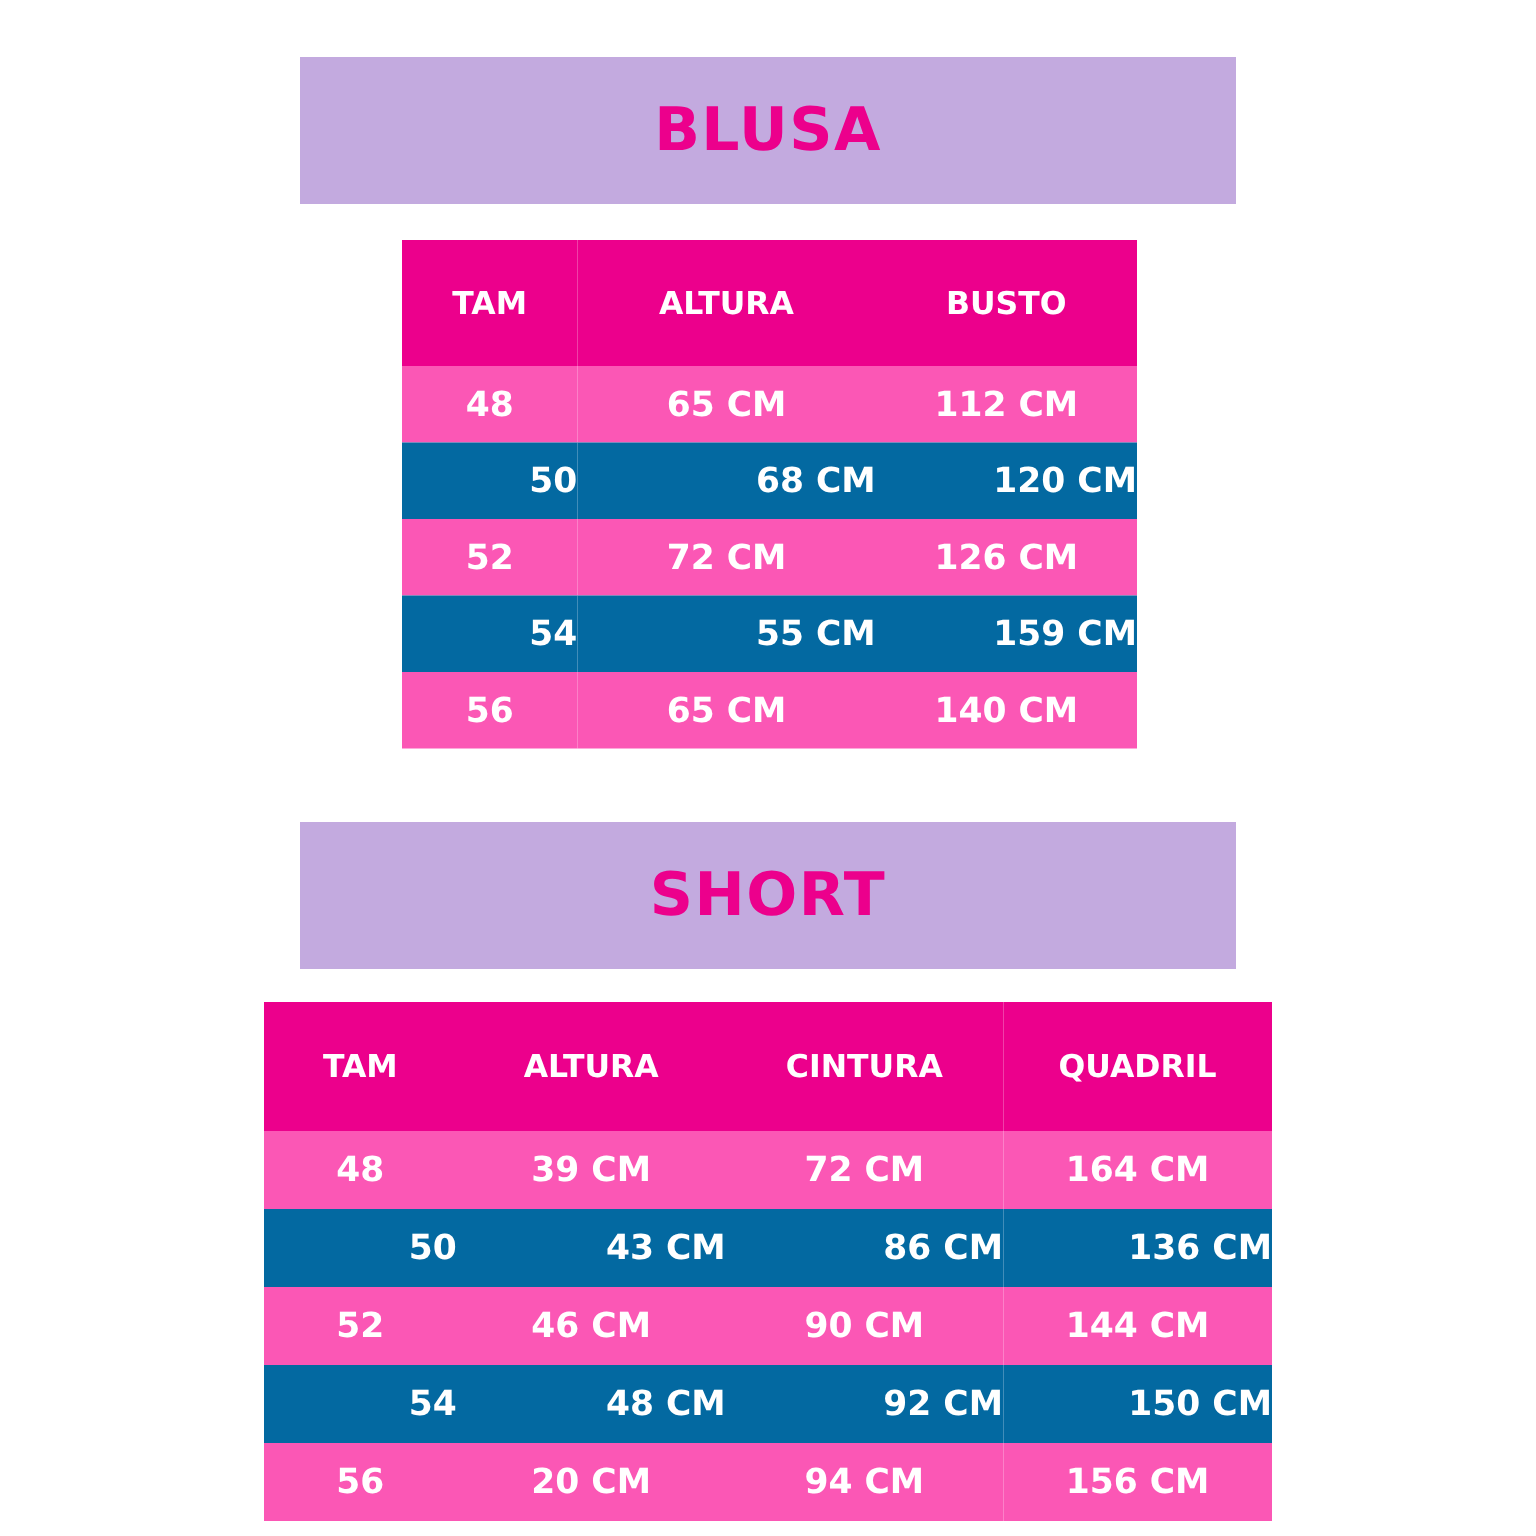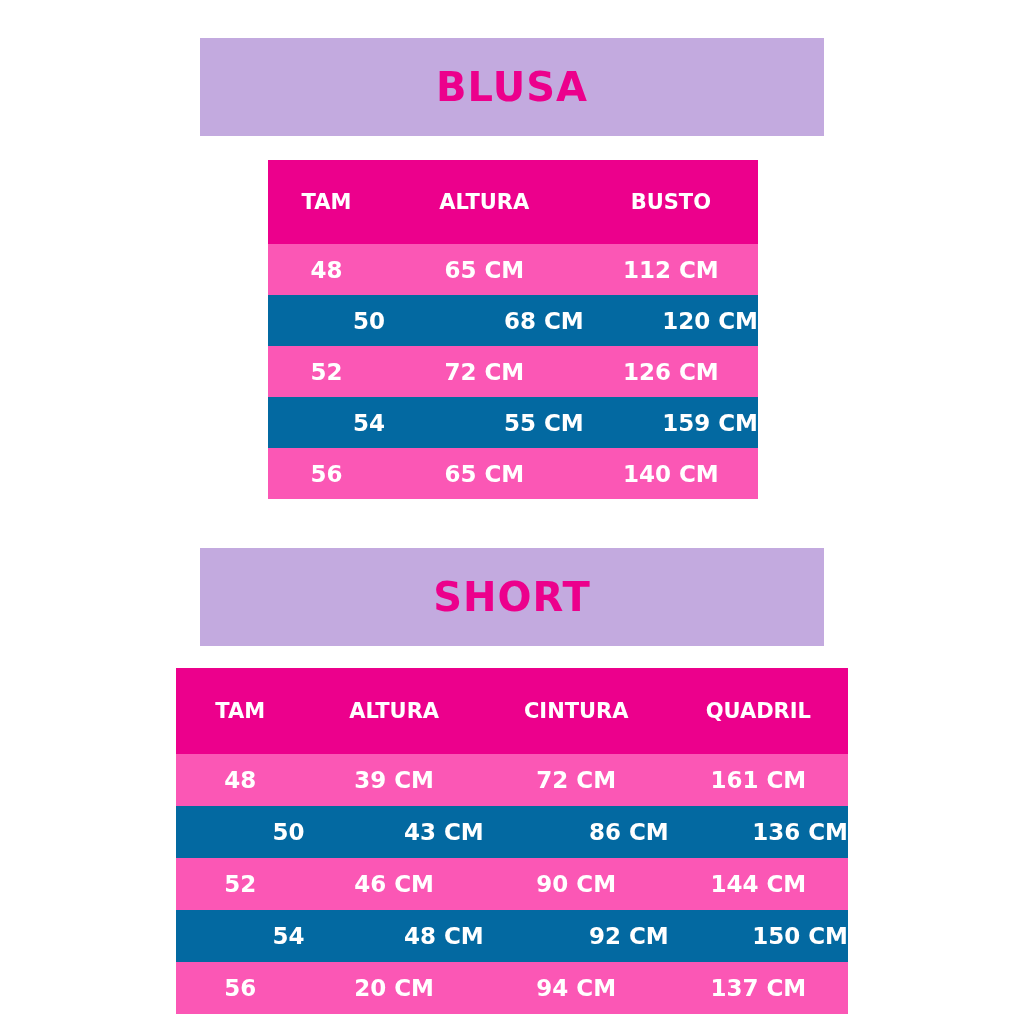"161 CM" td { text: 161 -> 164 }
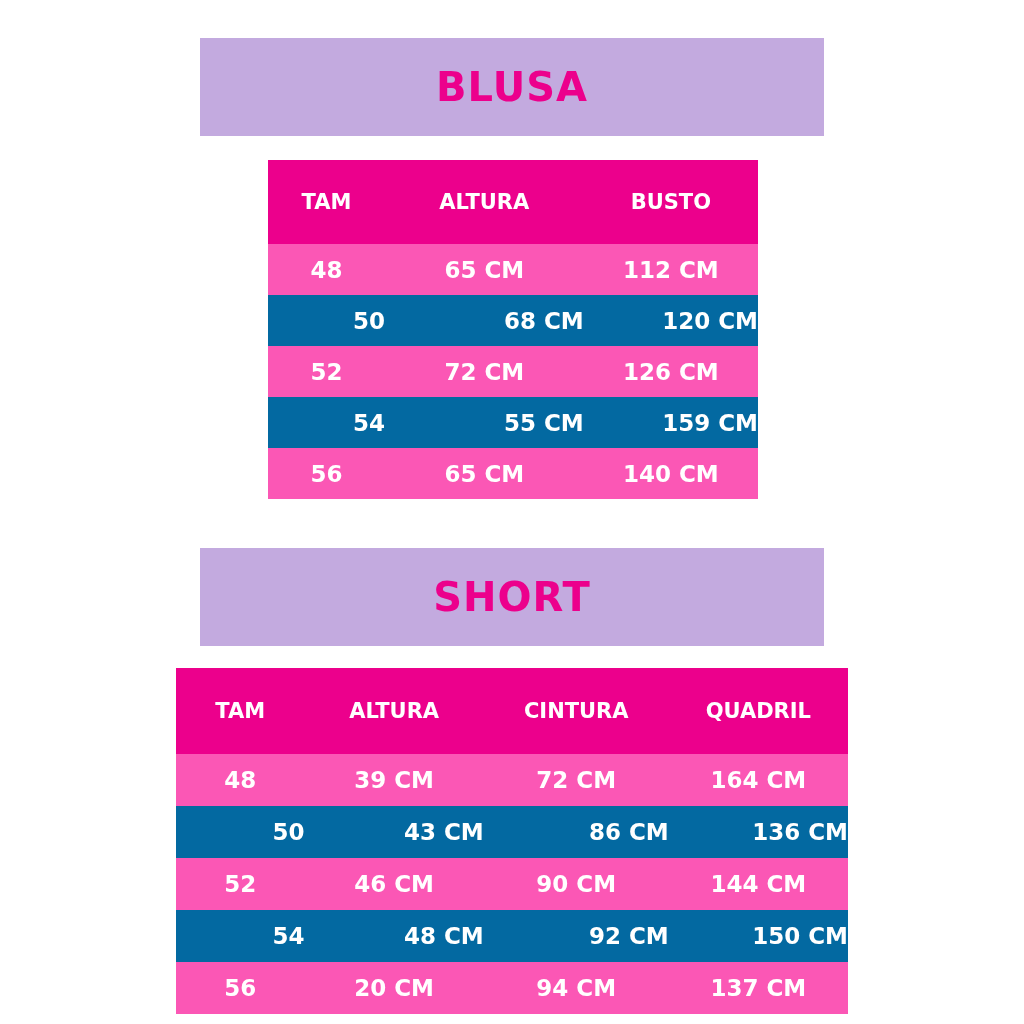"137 CM" td { text: 137 -> 156 }
